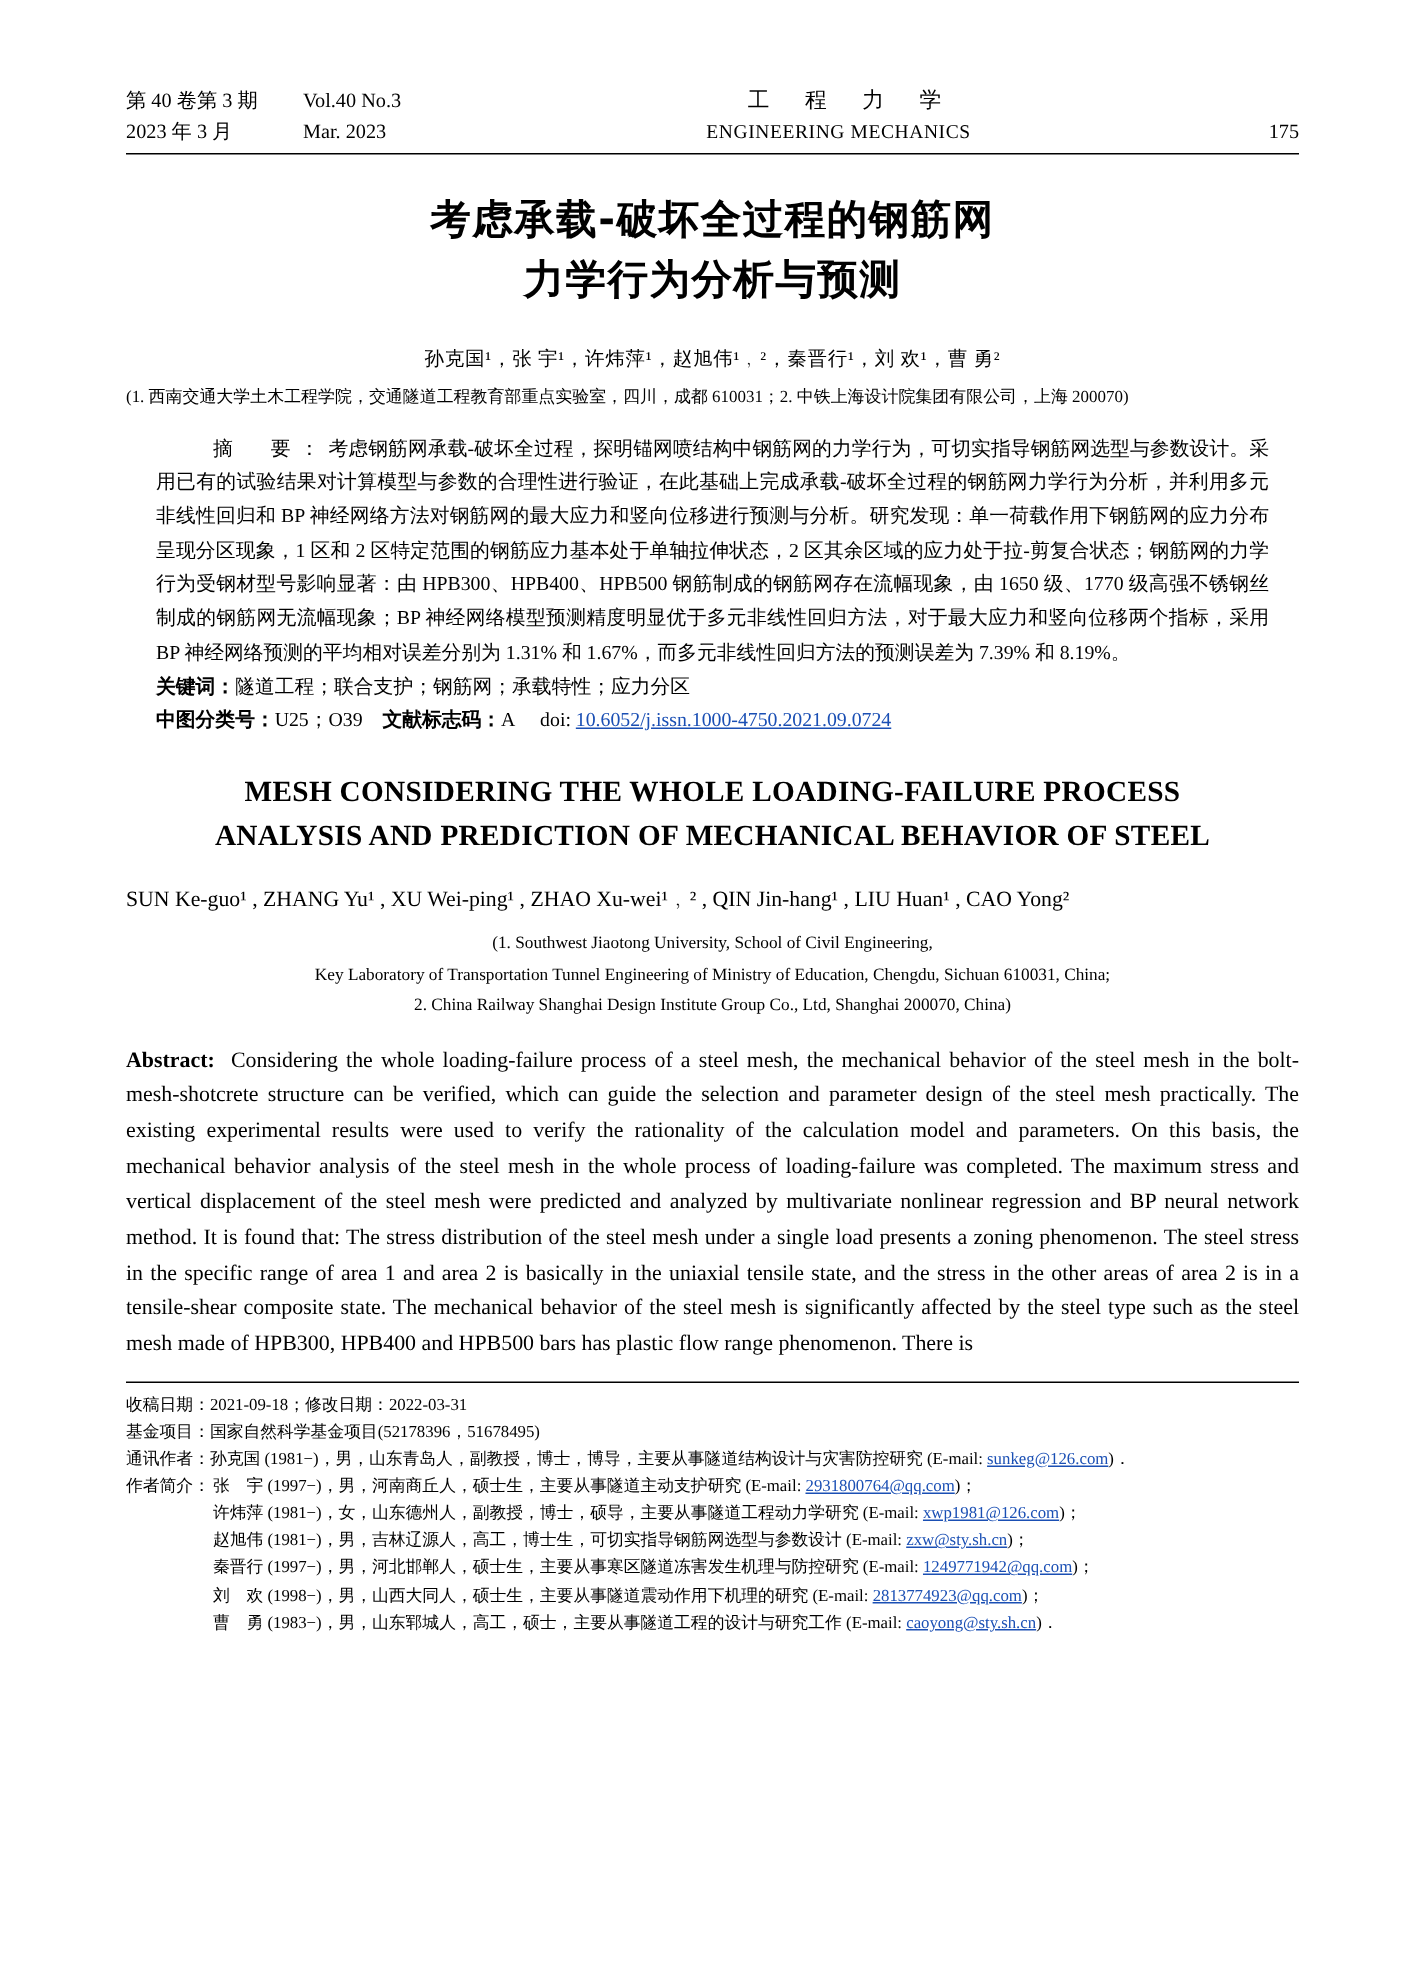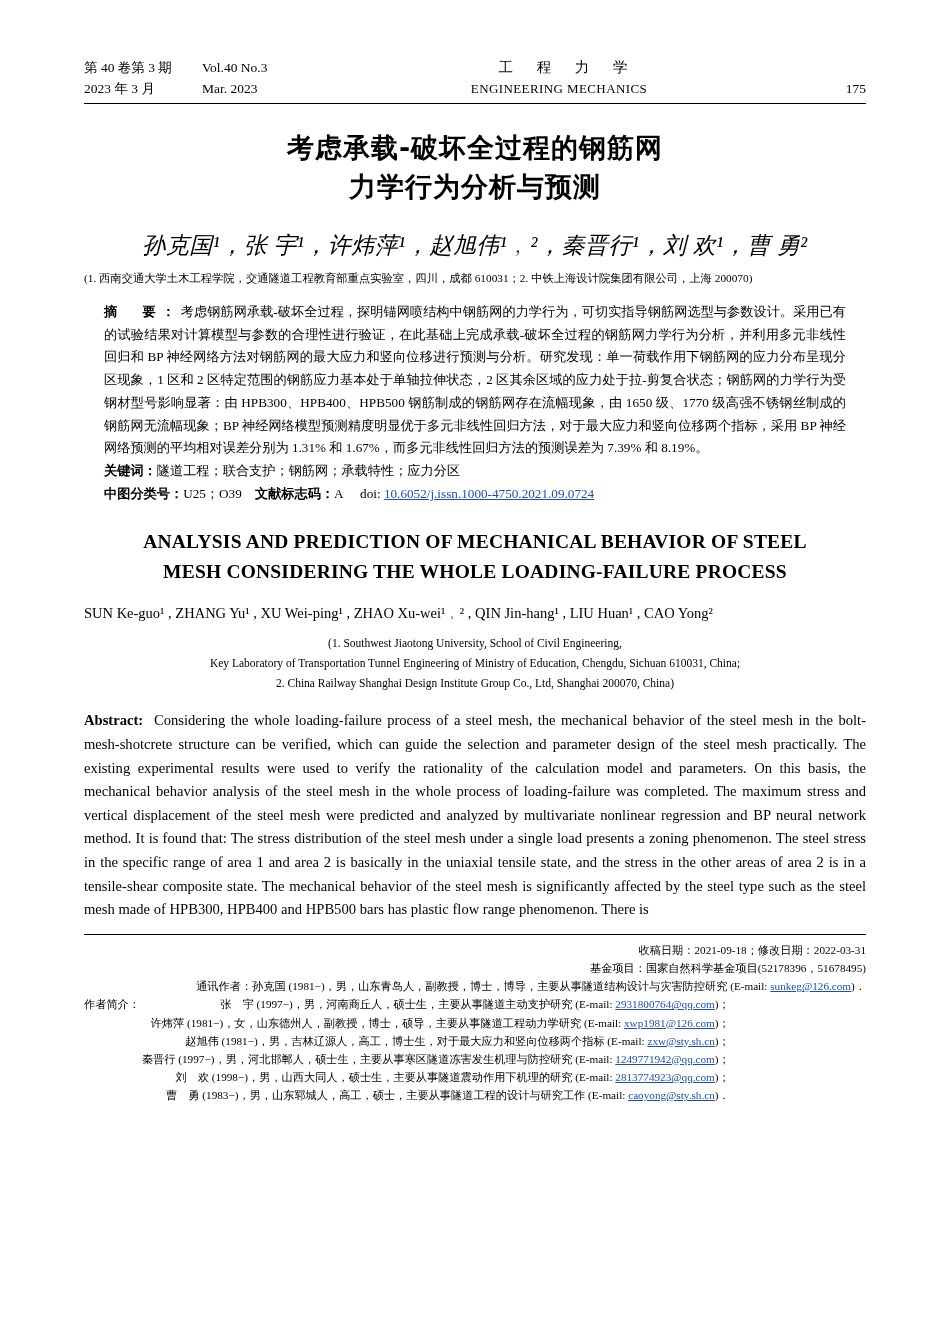"孙克国¹，张 宇¹，许炜萍¹，赵旭伟¹﹐²，秦晋行¹，刘 欢¹，曹 勇²" .authors-cn { font-size: 23px -> 13px; font-style: italic -> none }
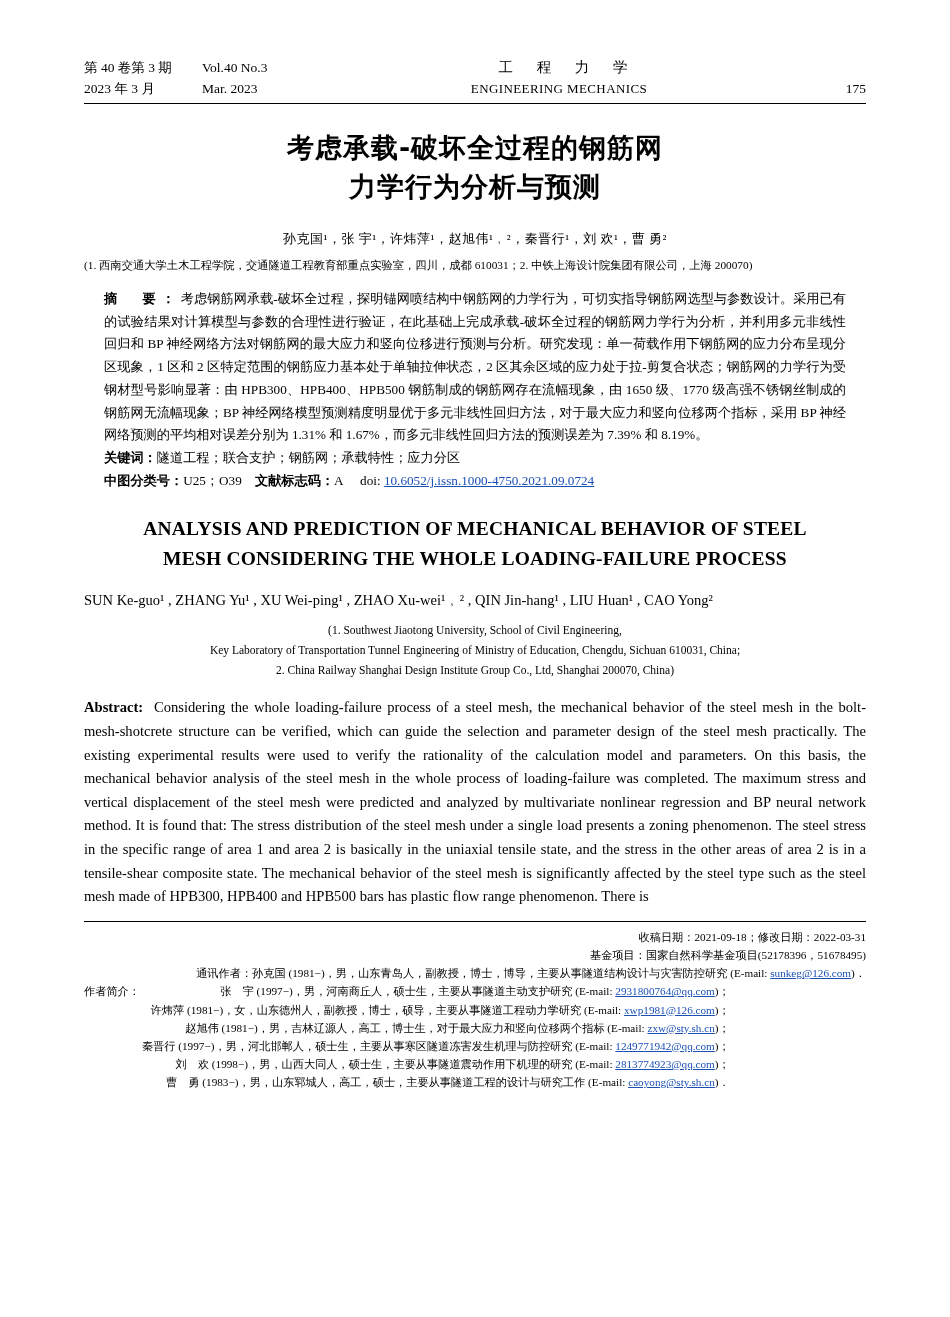"摘 要：" .abs-label { font-weight: bold -> normal; margin-left: none -> 38px }
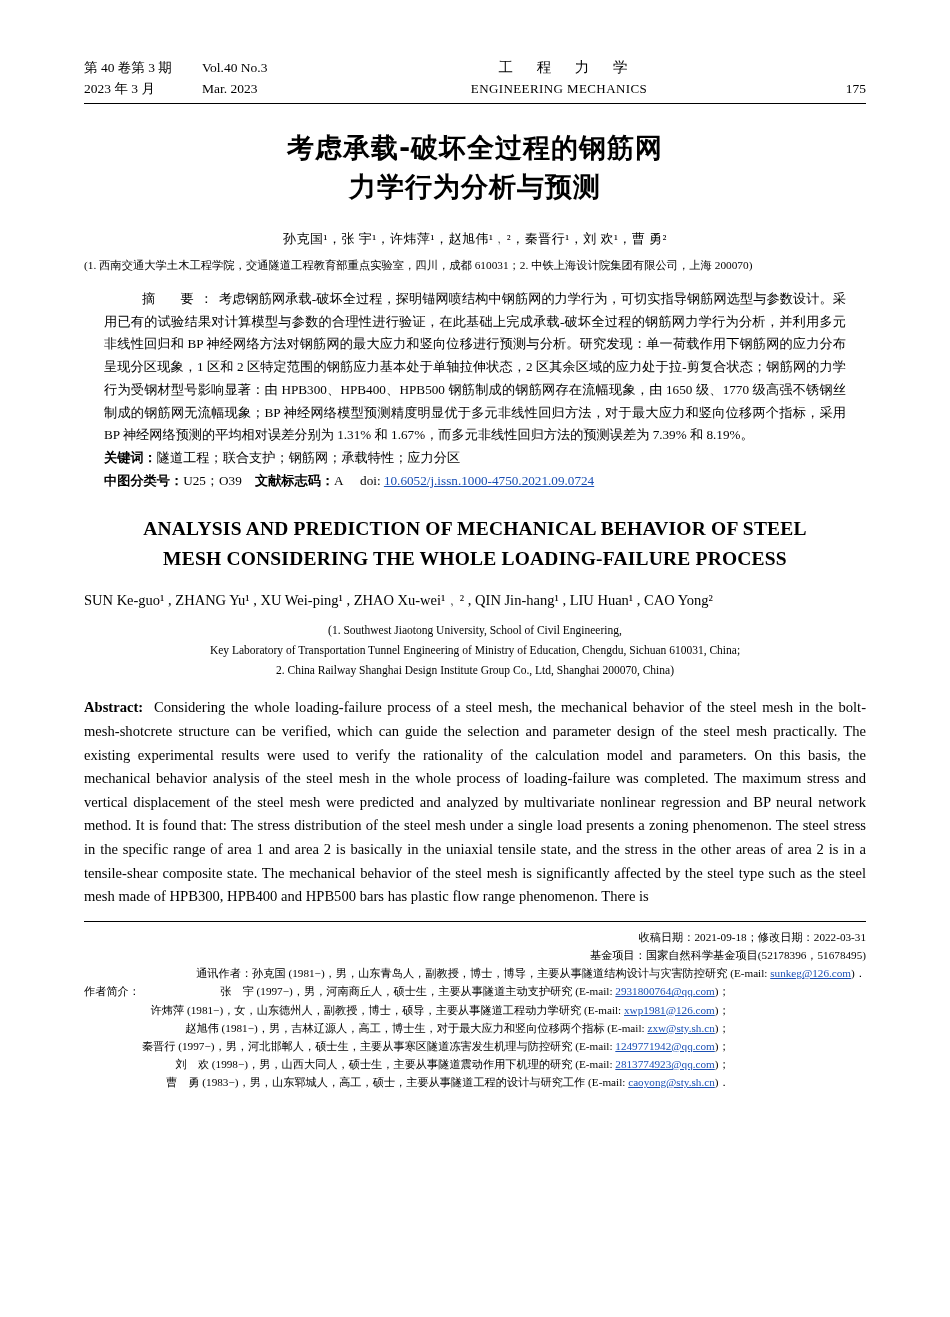"ANALYSIS AND PREDICTION OF MECHANICAL" div { order: before "MESH CONSIDERING THE WHOLE" -> after "MESH CONSIDERING THE WHOLE" }
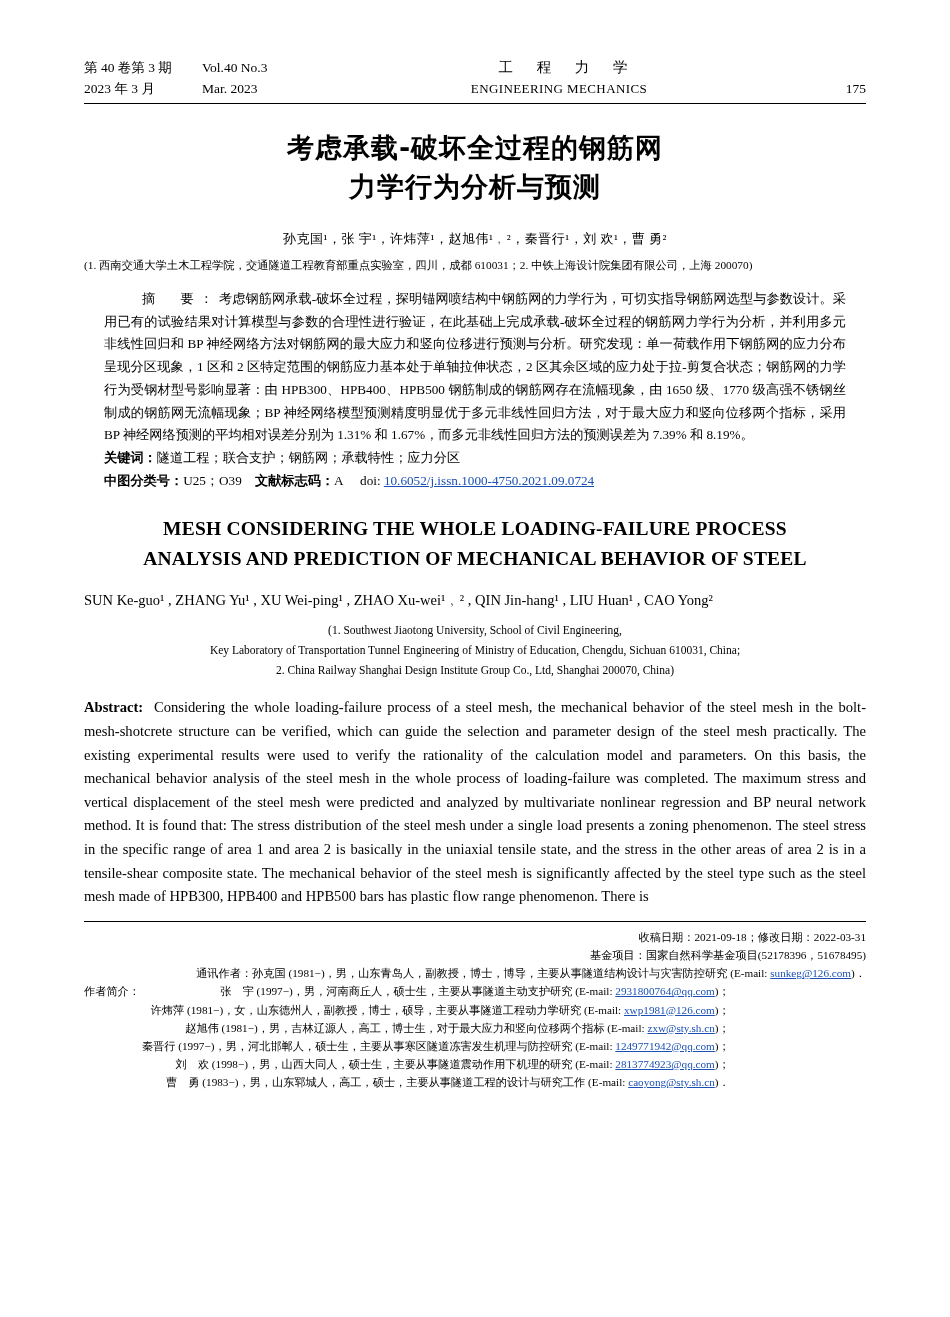"收稿日期：2021-09-18；修改日期：2022-03-31" .footnotes { text-align: right -> none }
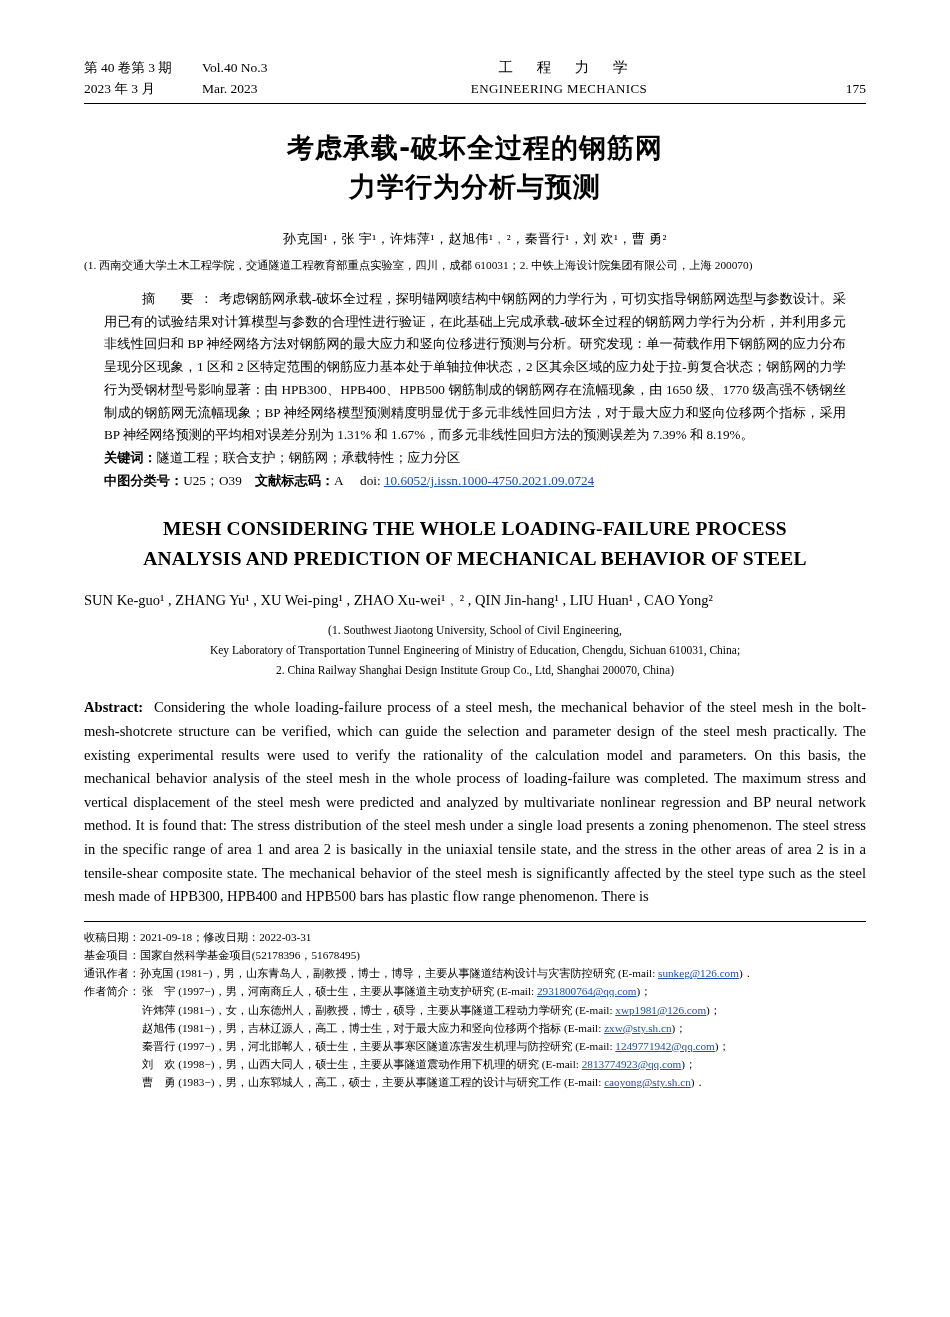"男，吉林辽源人，高工，博士生，对于最大应力和竖向位移两个指标 (E-mail:" span { text: 对于最大应力和竖向位移两个指标 -> 可切实指导钢筋网选型与参数设计 }
